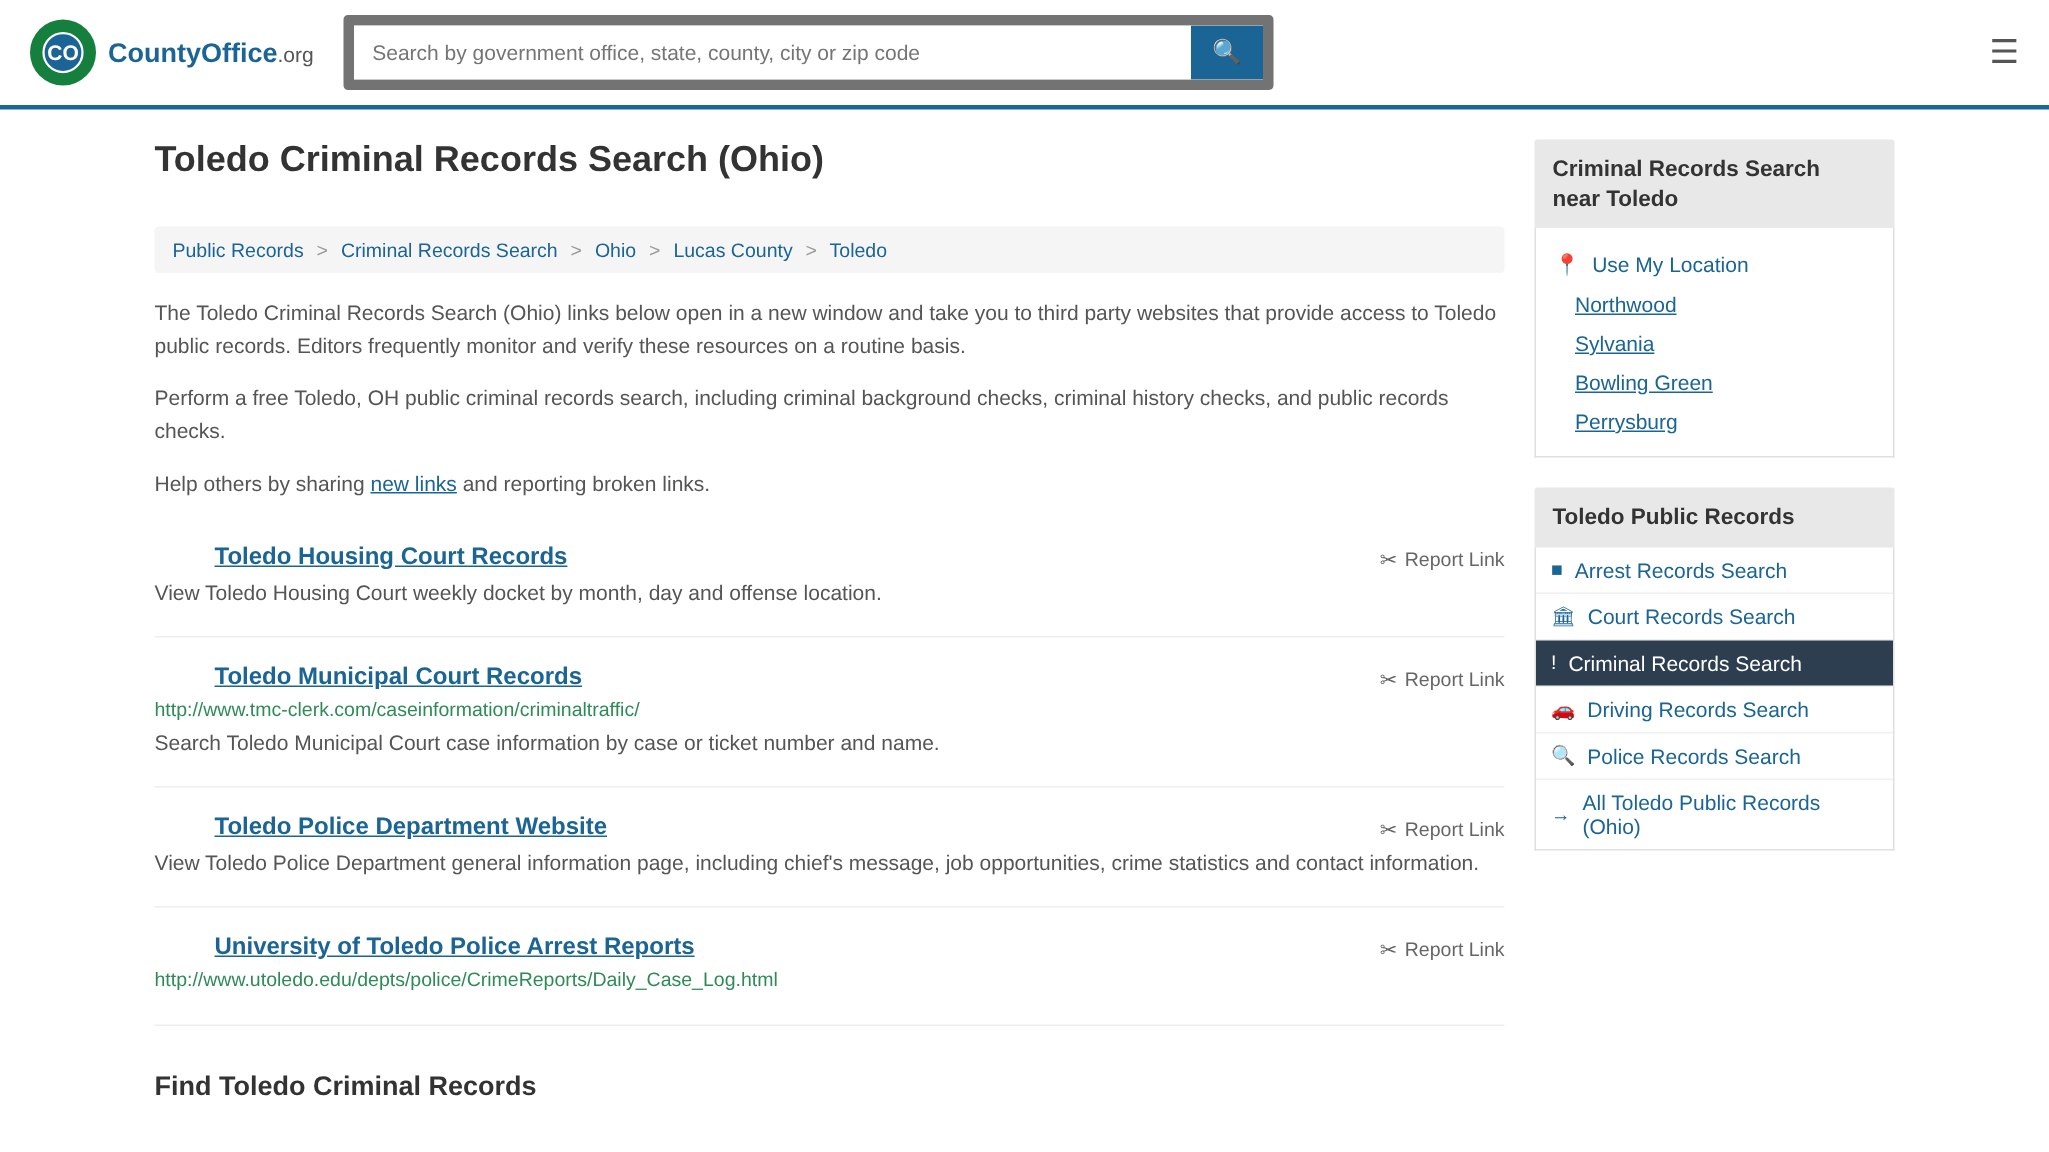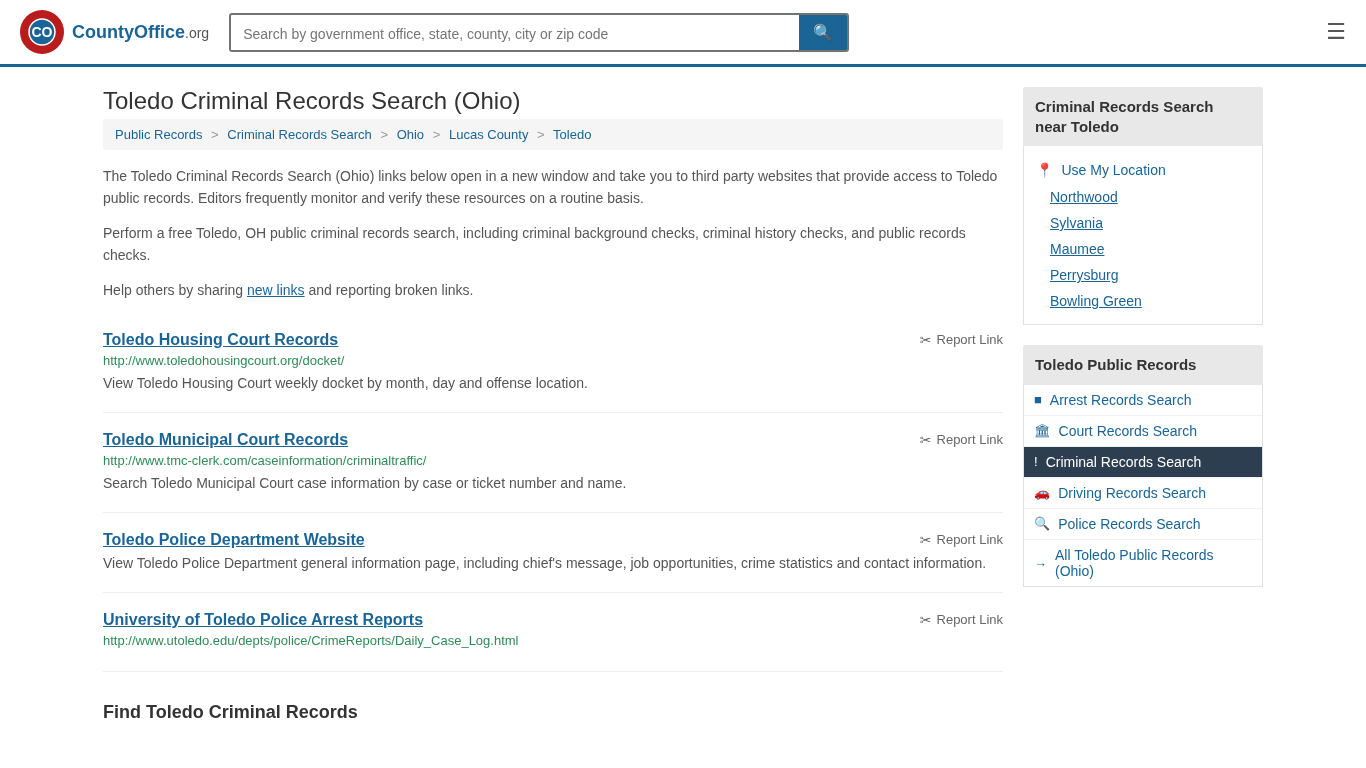"CO" .logo-circle { background: #b91c1c -> #15803d }
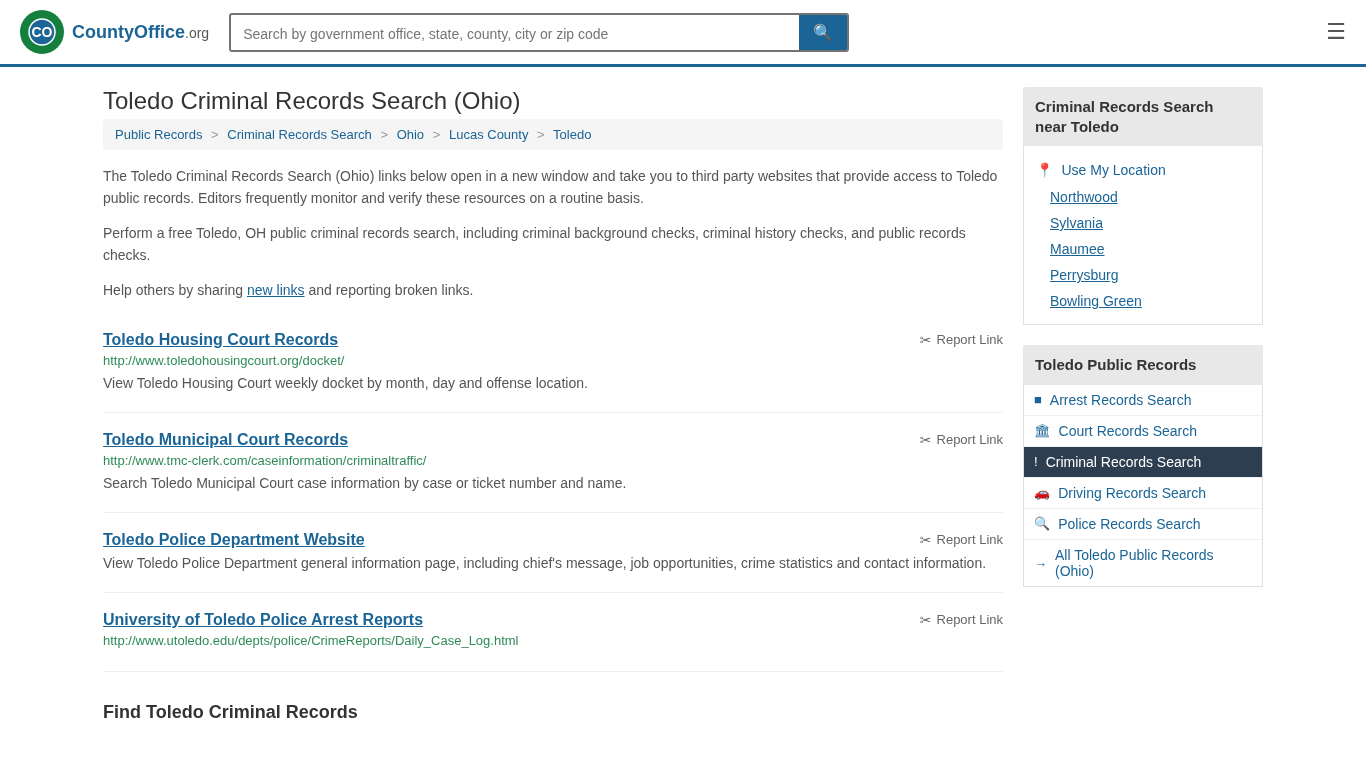"Search by government office, state," .search-bar { align-items: flex-end -> none; border: 2px solid #737373 -> 7px solid #737373 }
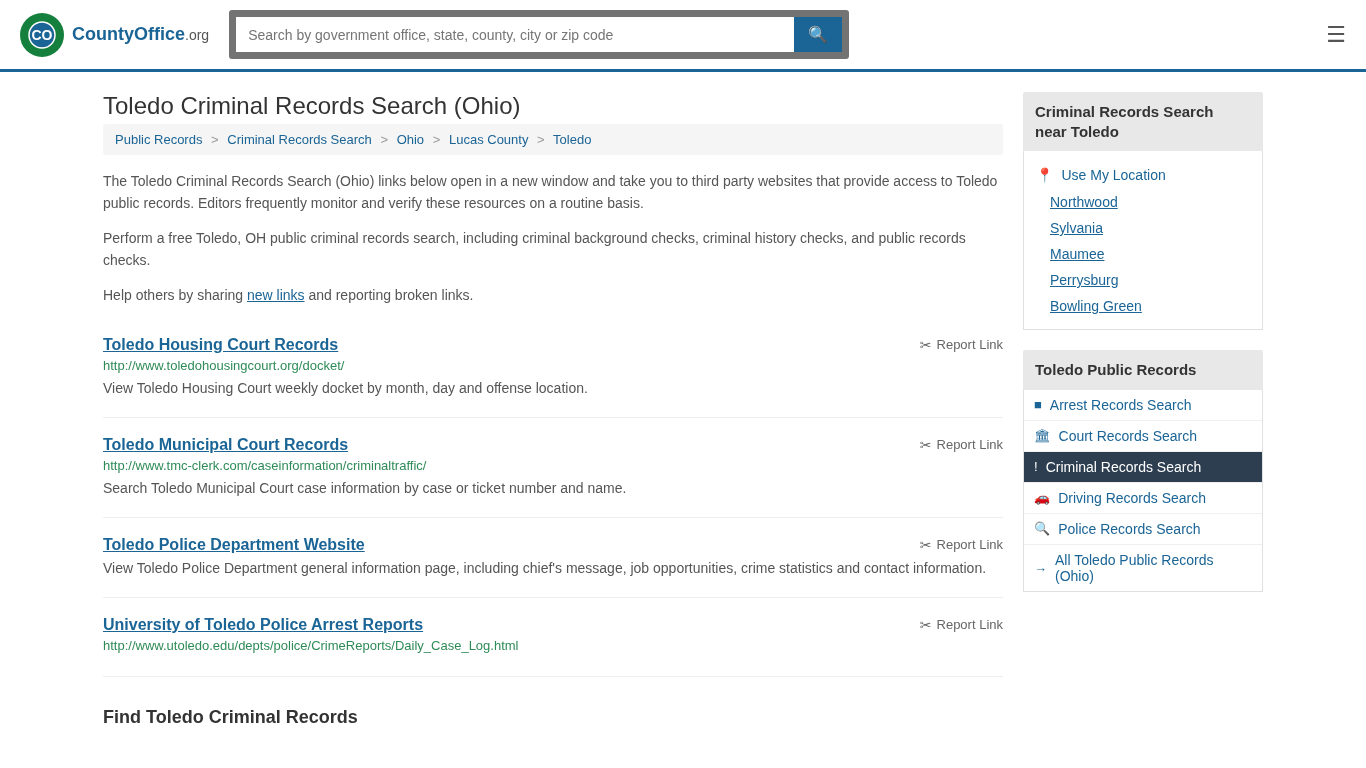"Toledo Criminal Records Search (Ohio)" .page-title { font-weight: normal -> bold; margin-bottom: 4px -> 30px }
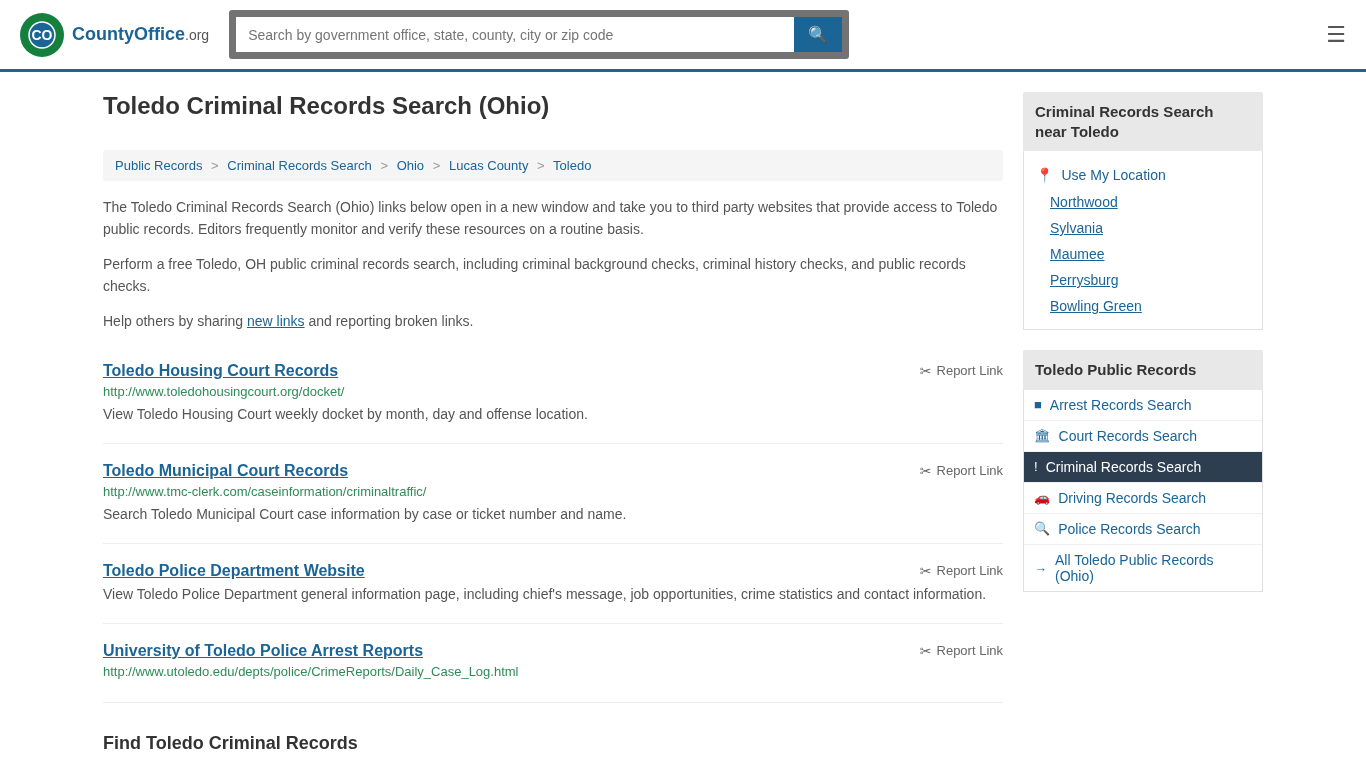"Maumee" a.nearby-link { html: <a>Maumee</a> -> none }
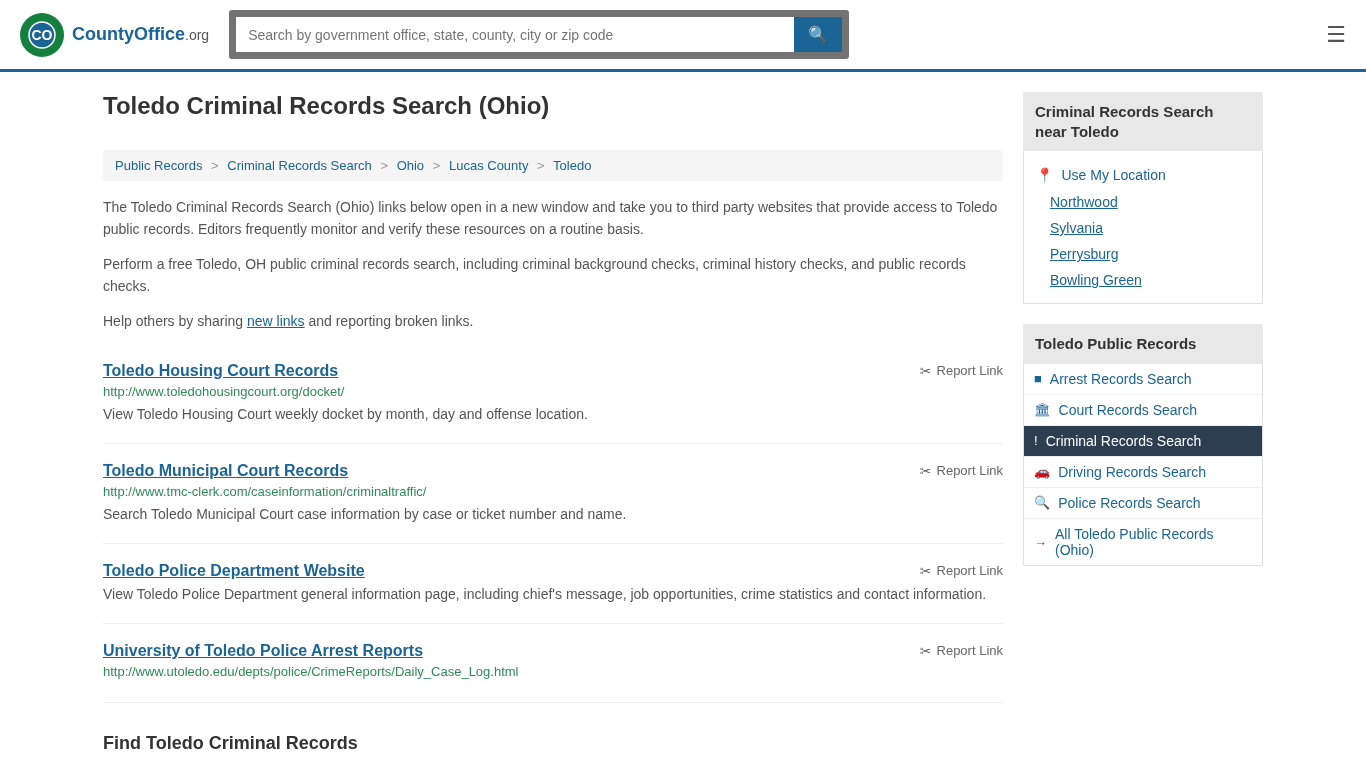"Perrysburg" a.nearby-link { order: before "Bowling Green" -> after "Bowling Green" }
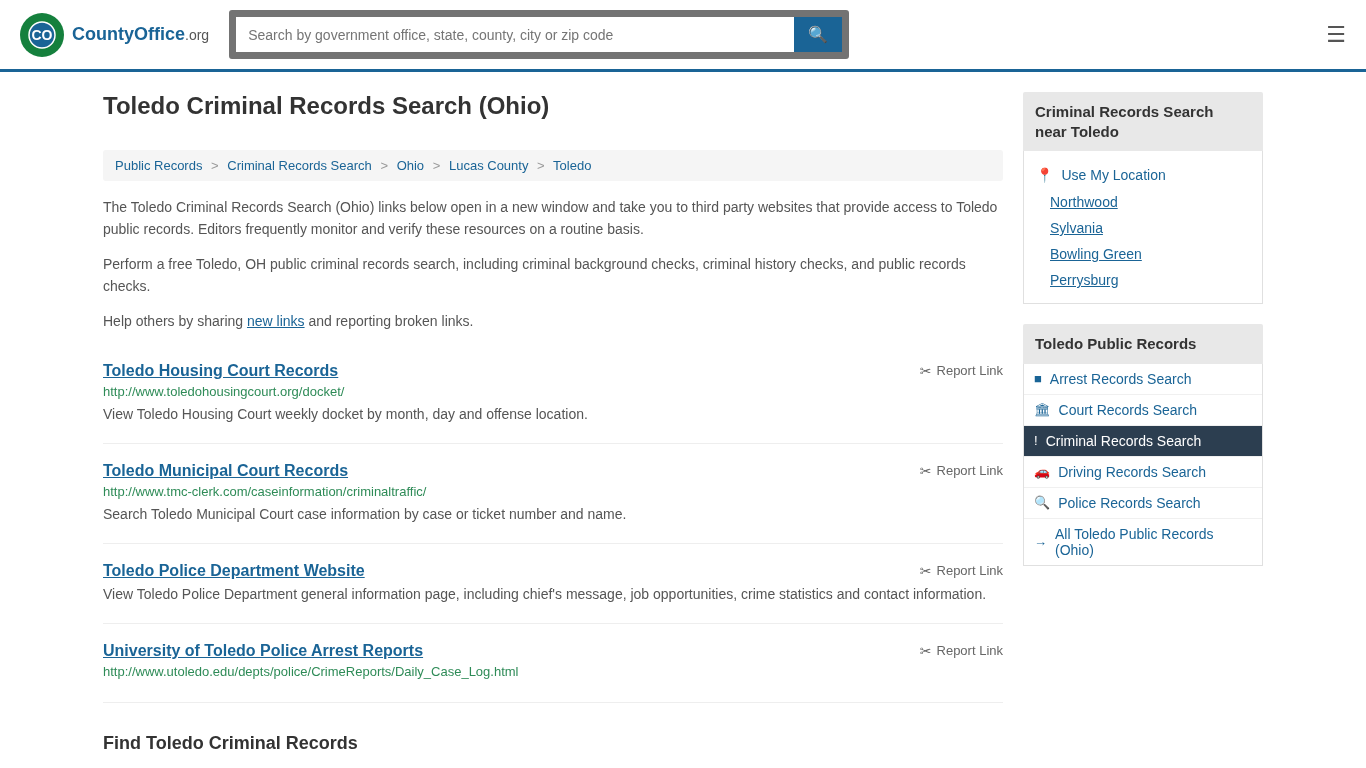"Toledo Housing Court Records" .record-card-header { align-items: center -> flex-end; margin-left: none -> 40px }
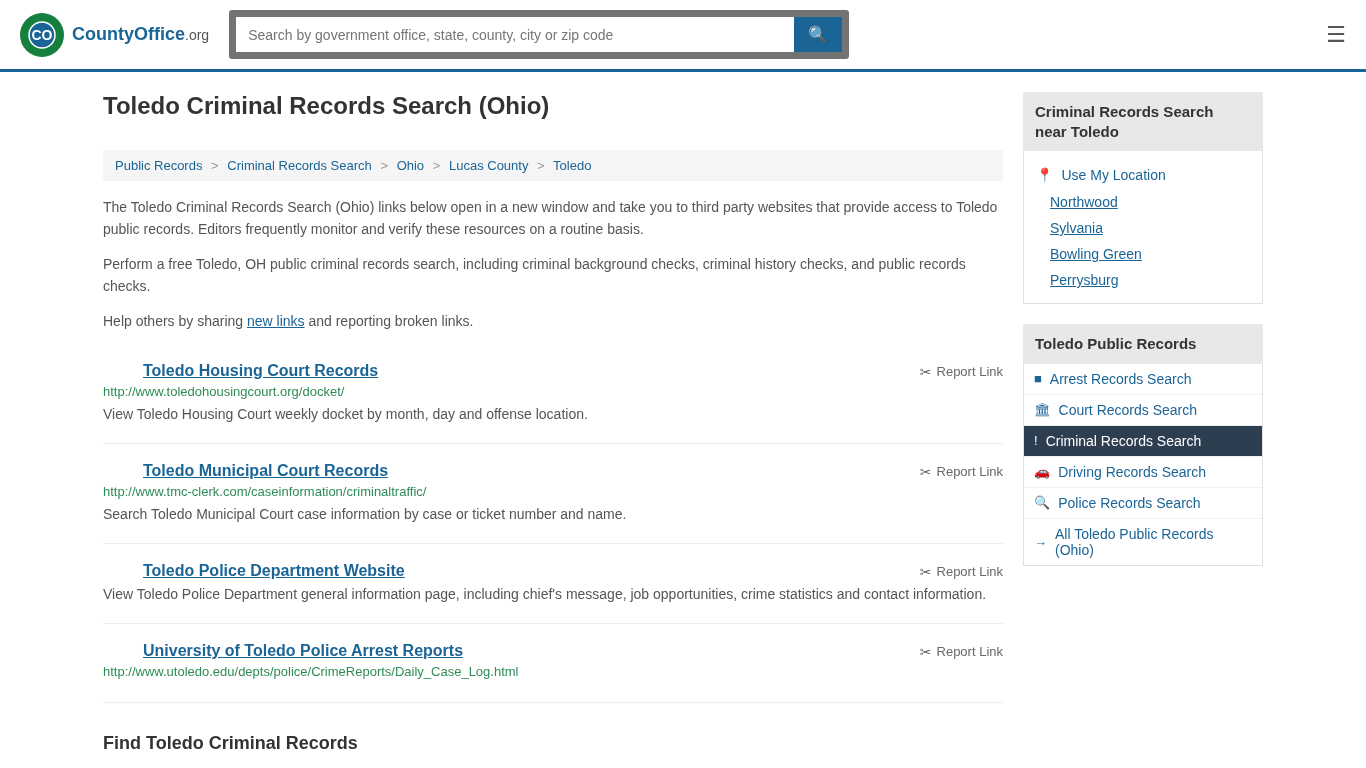"http://www.toledohousingcourt.org/docket" div.record-url { html: <div>http://www.toledohousingcourt.org/docket/</div> -> none }
